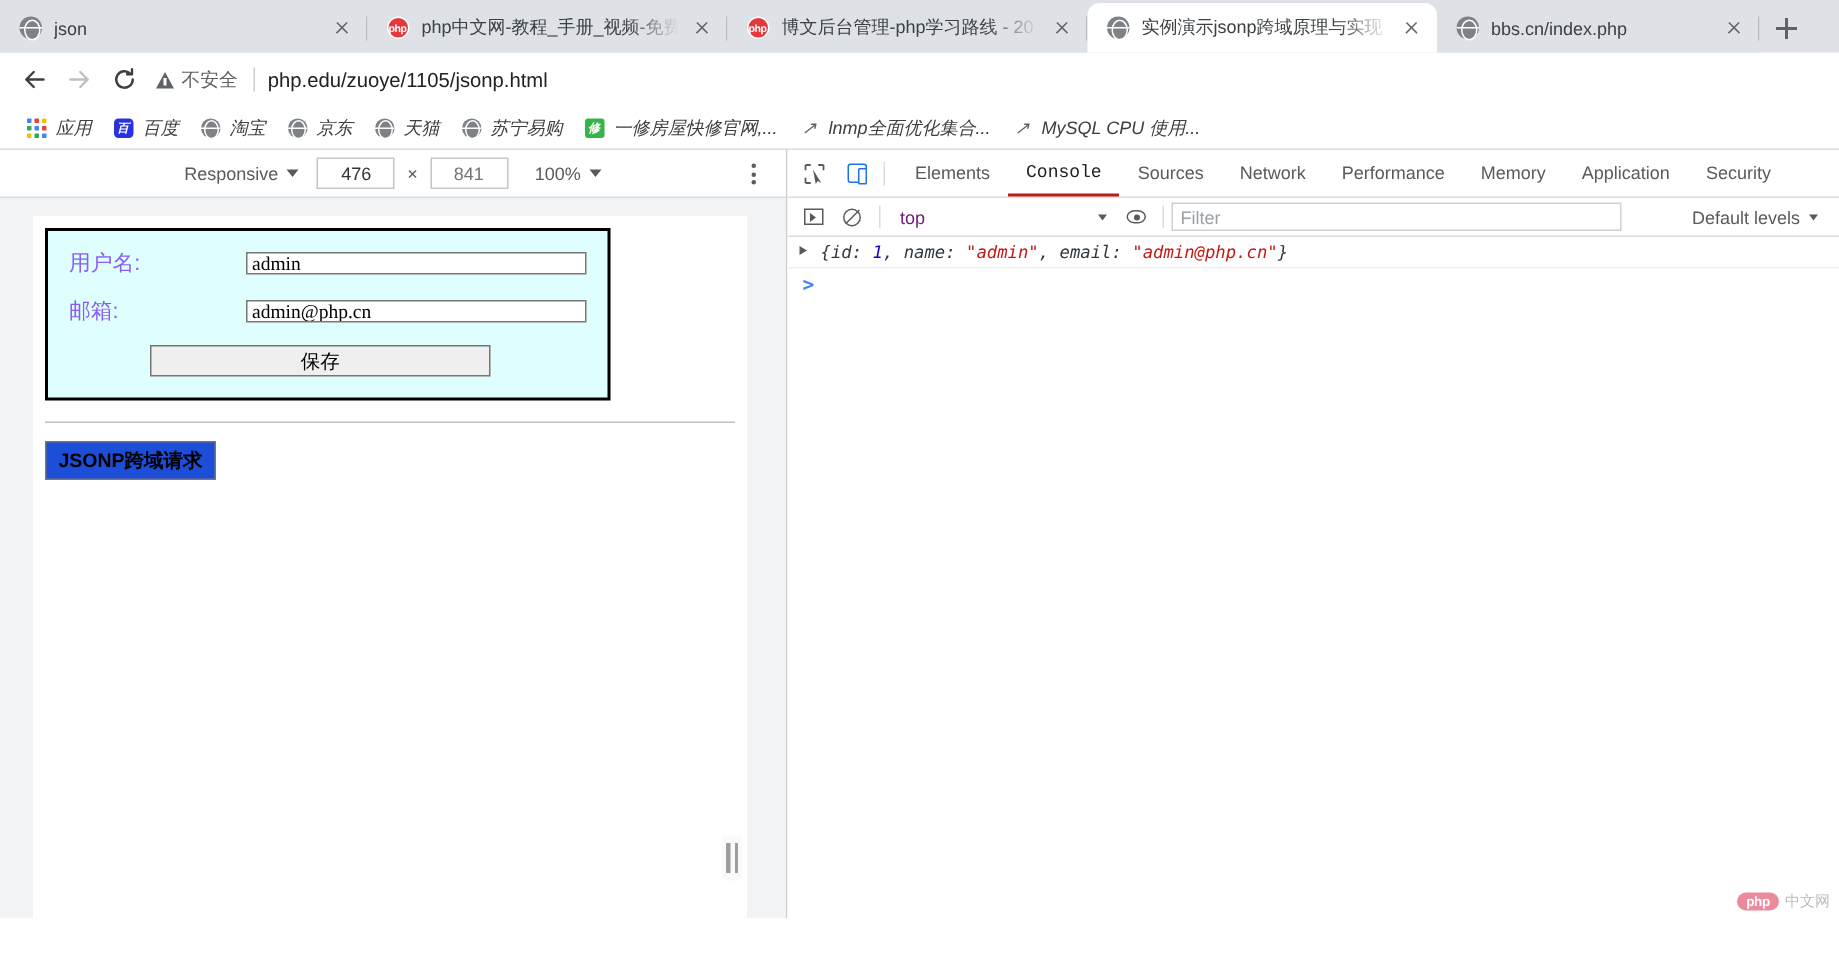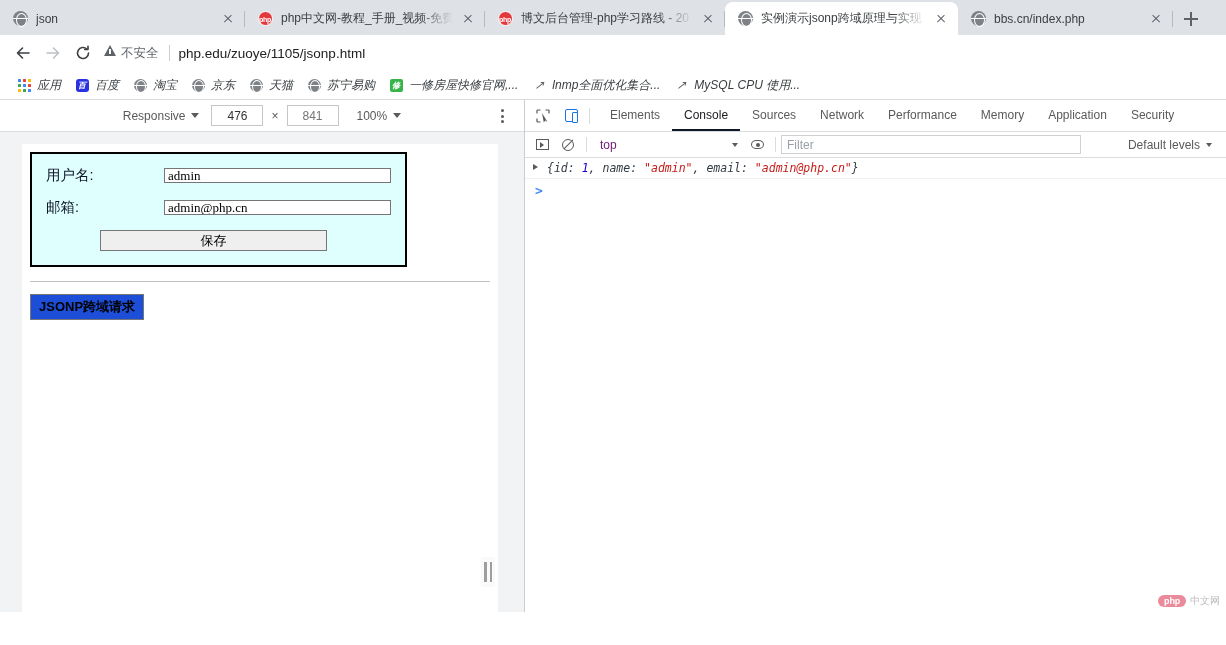"不安全" .notsecure { align-items: none -> center }
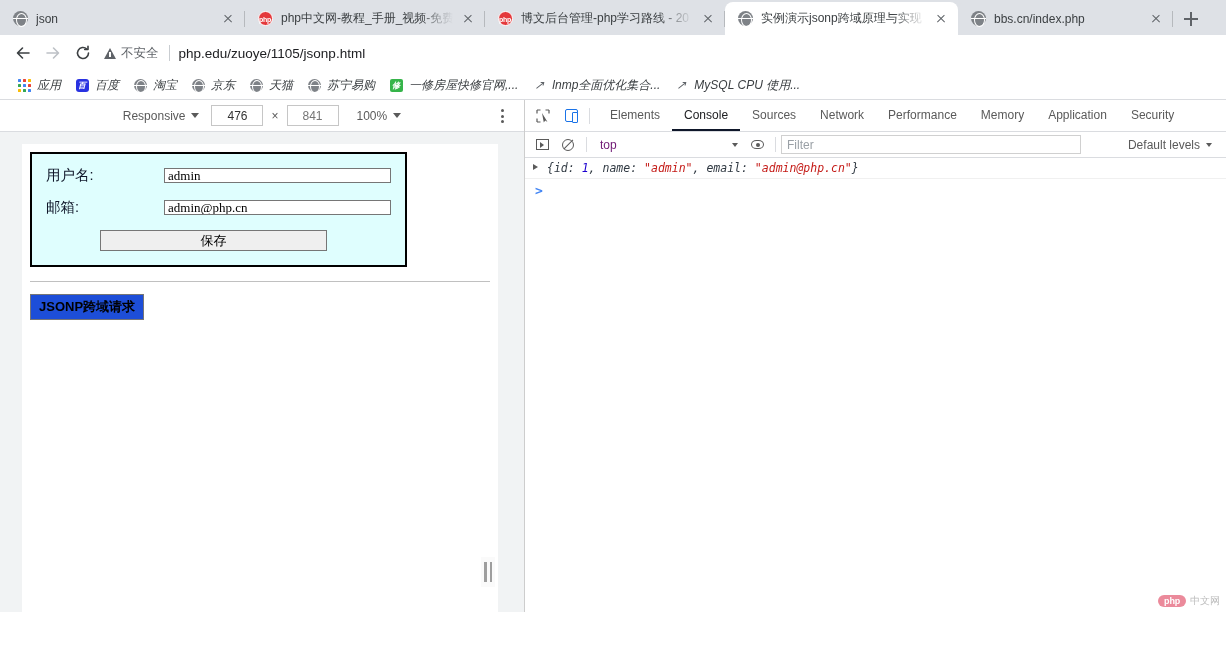"Console" .dt-tab.active { border-bottom: 2px solid #0f172a -> 2px solid #b91c1c; font-family: none -> Liberation Mono, monospace }
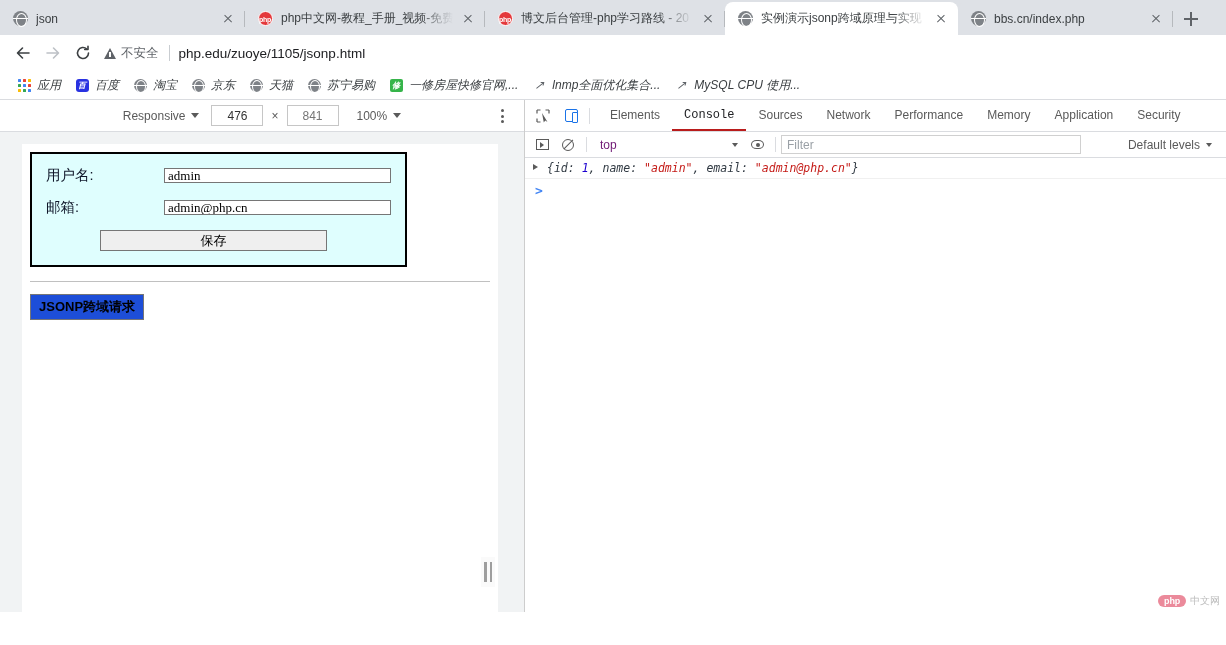"用户名:" .lbl { color: #0f172a -> #8b5cf6 }
